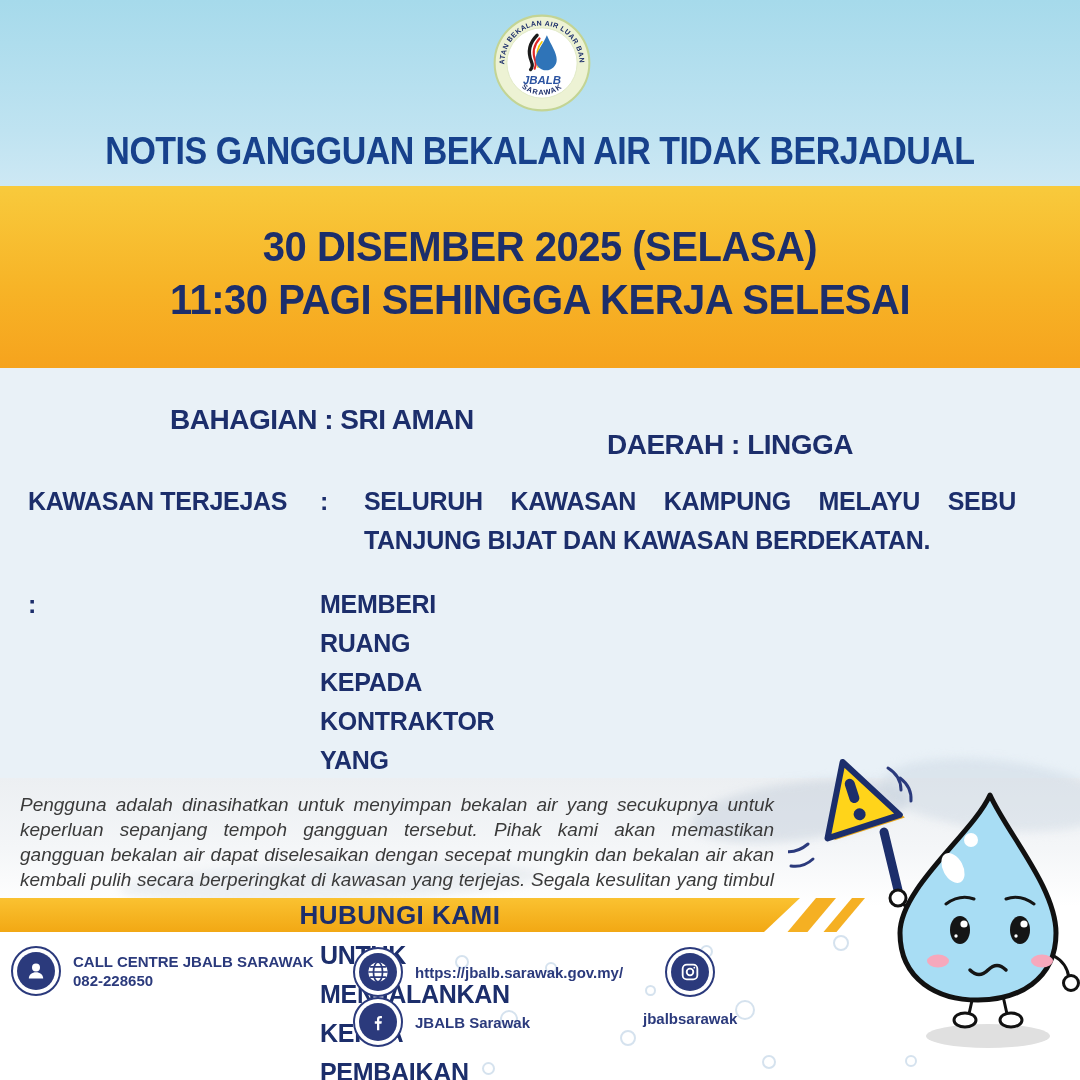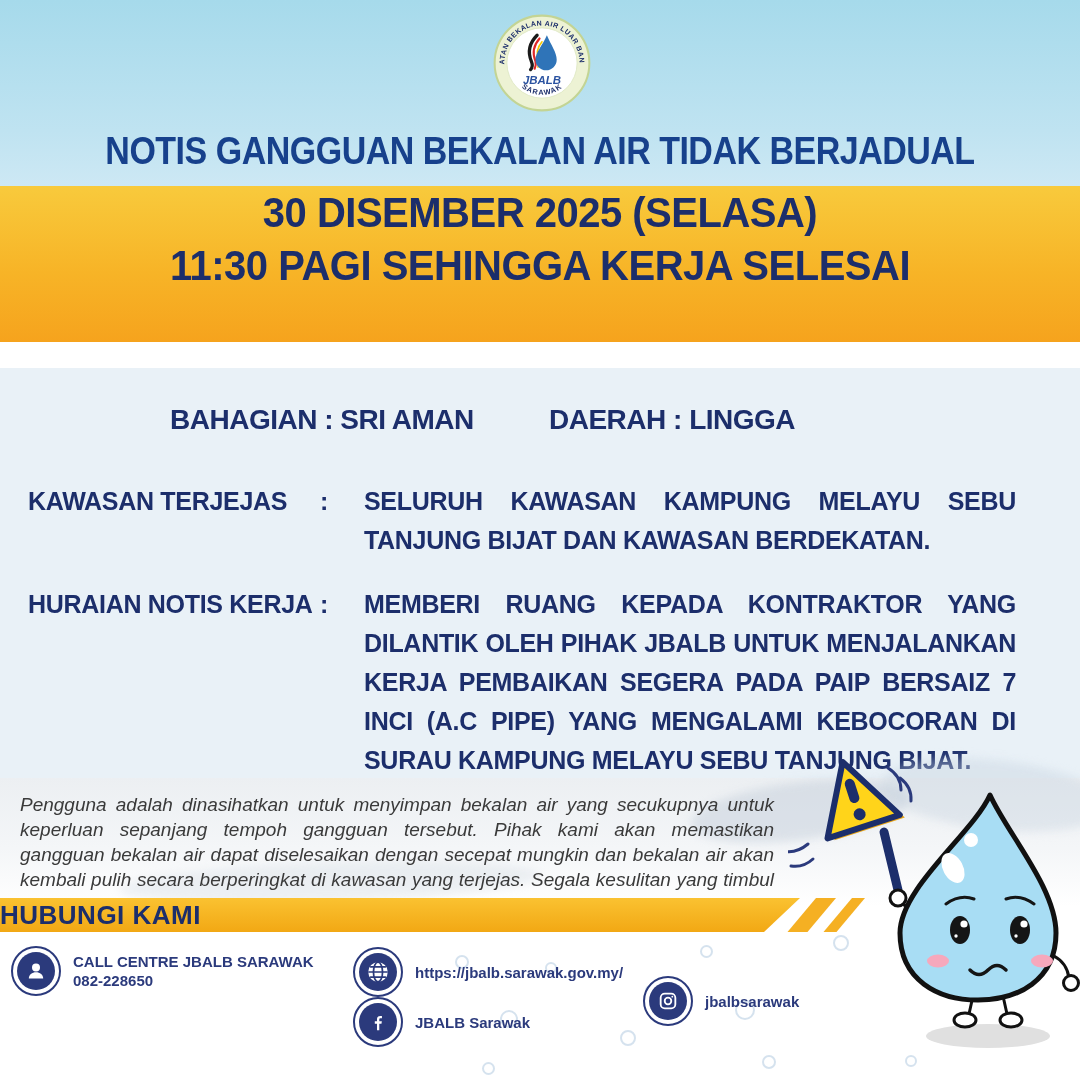"30 DISEMBER 2025 (SELASA)" .banner { height: 156px -> 182px; justify-content: none -> center }
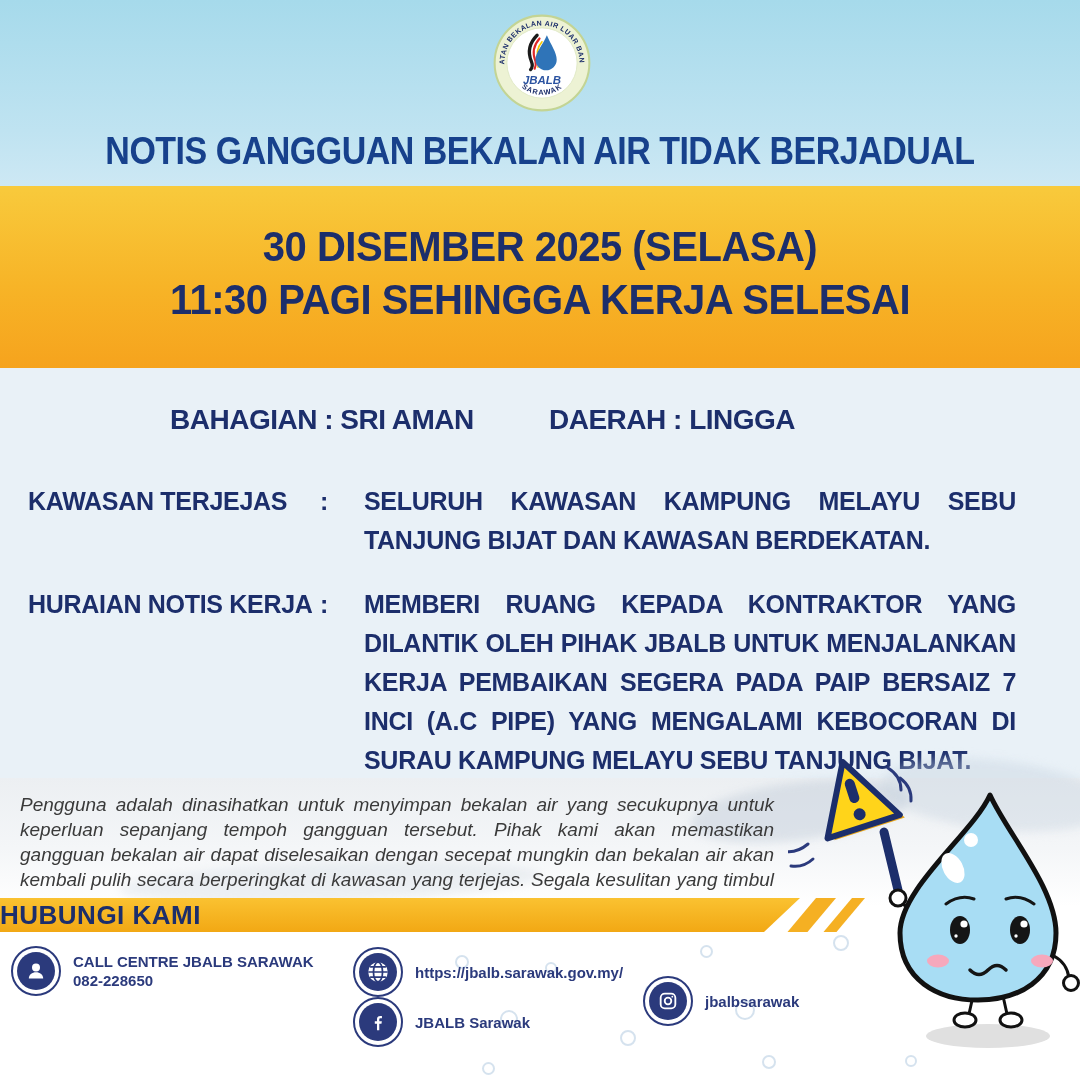"DAERAH : LINGGA" .loc-daerah { left: 549px -> 607px; margin-top: none -> 25px }
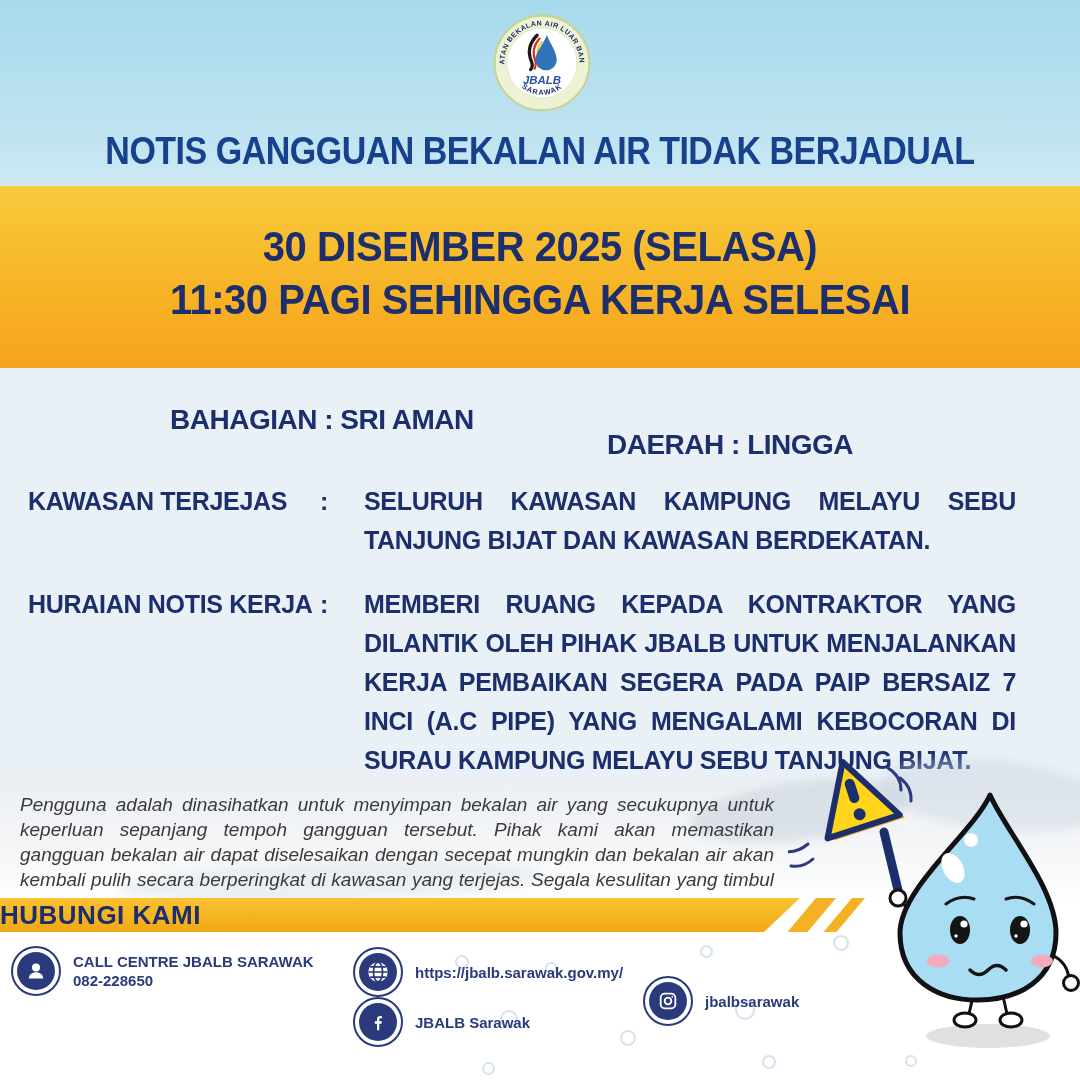"HURAIAN NOTIS KERJA" span.detail-label { html: <span>HURAIAN NOTIS KERJA</span> -> none }
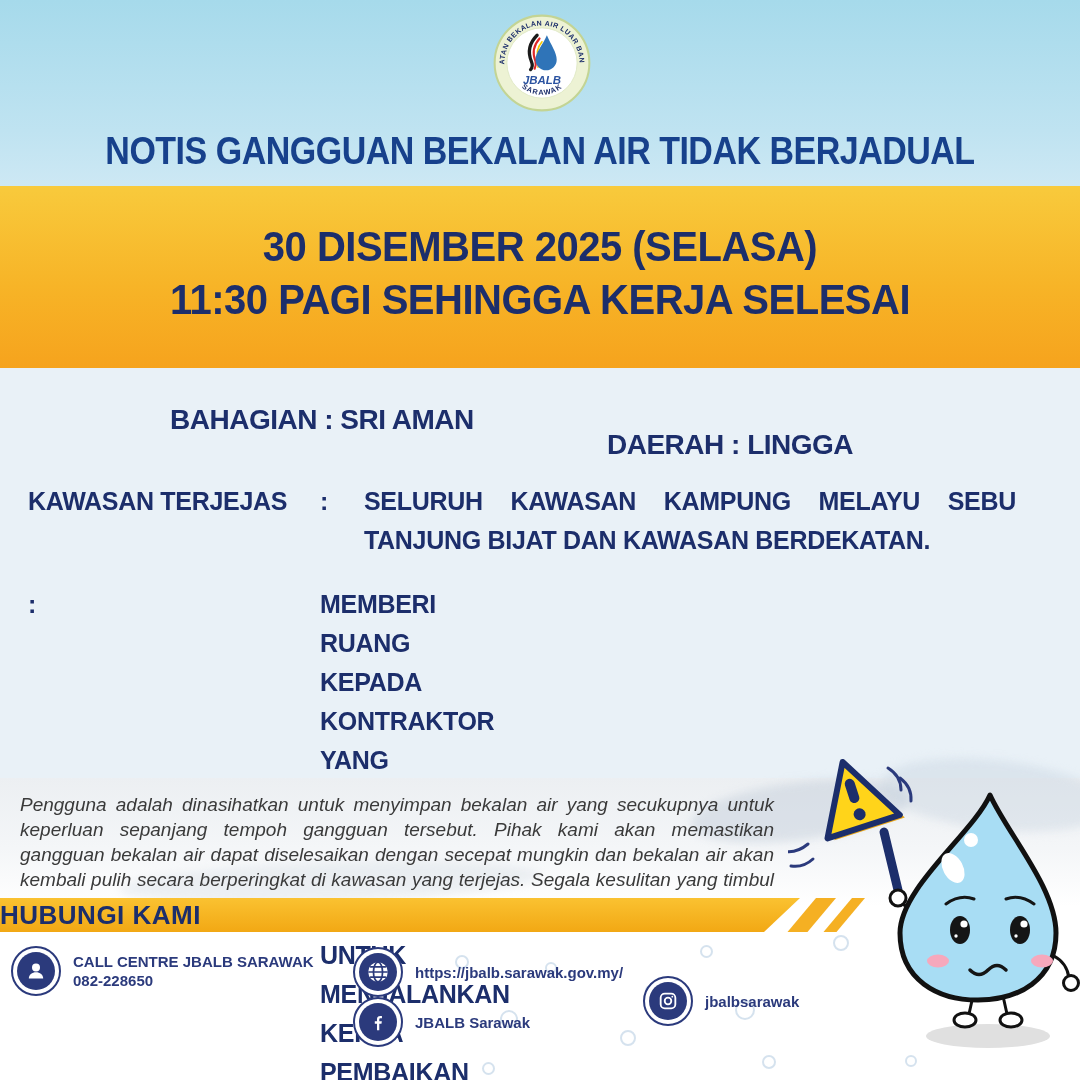"HUBUNGI KAMI" .contact-bar { justify-content: flex-start -> center }
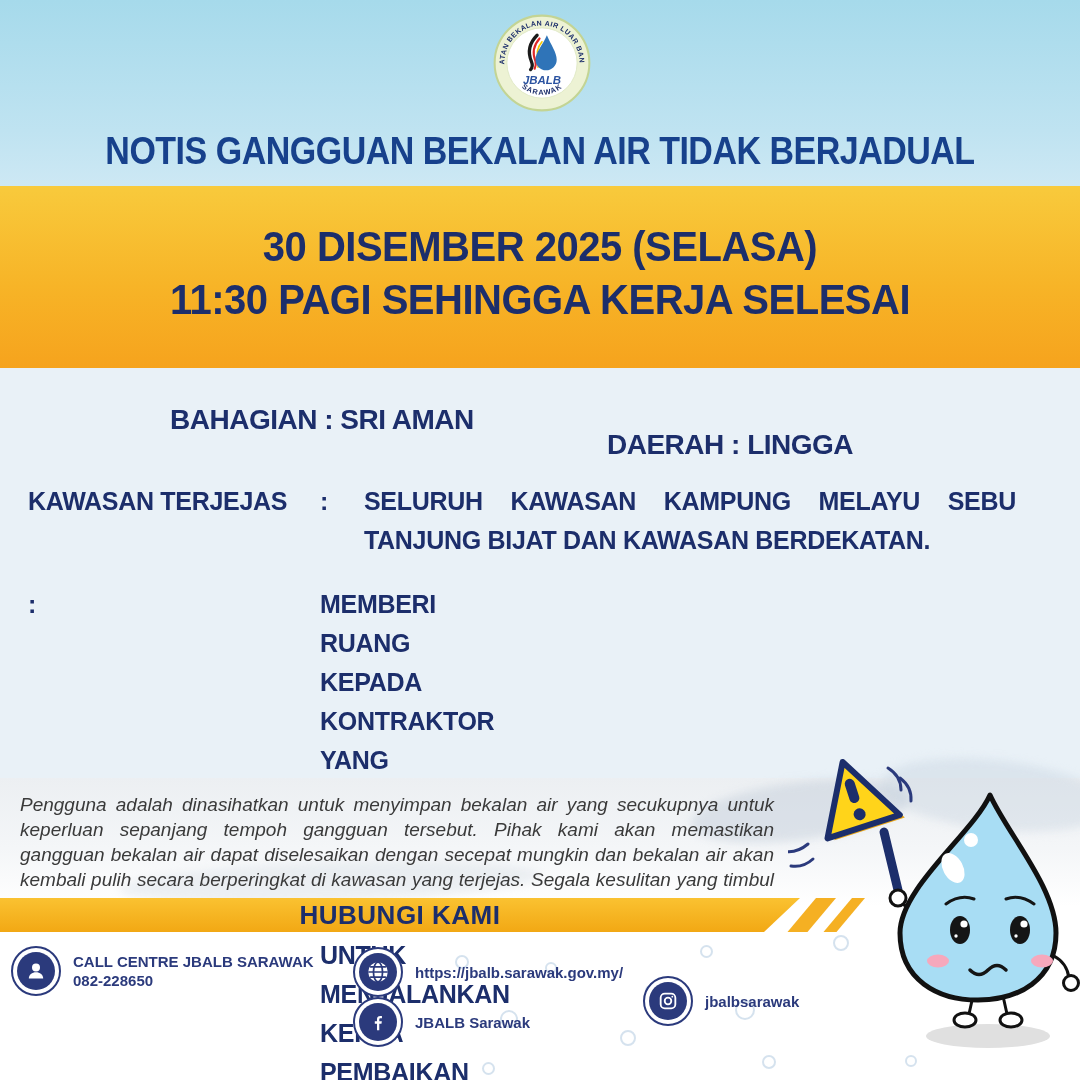"jbalbsarawak" .ci-instagram { flex-direction: none -> column; top: 976px -> 947px }
